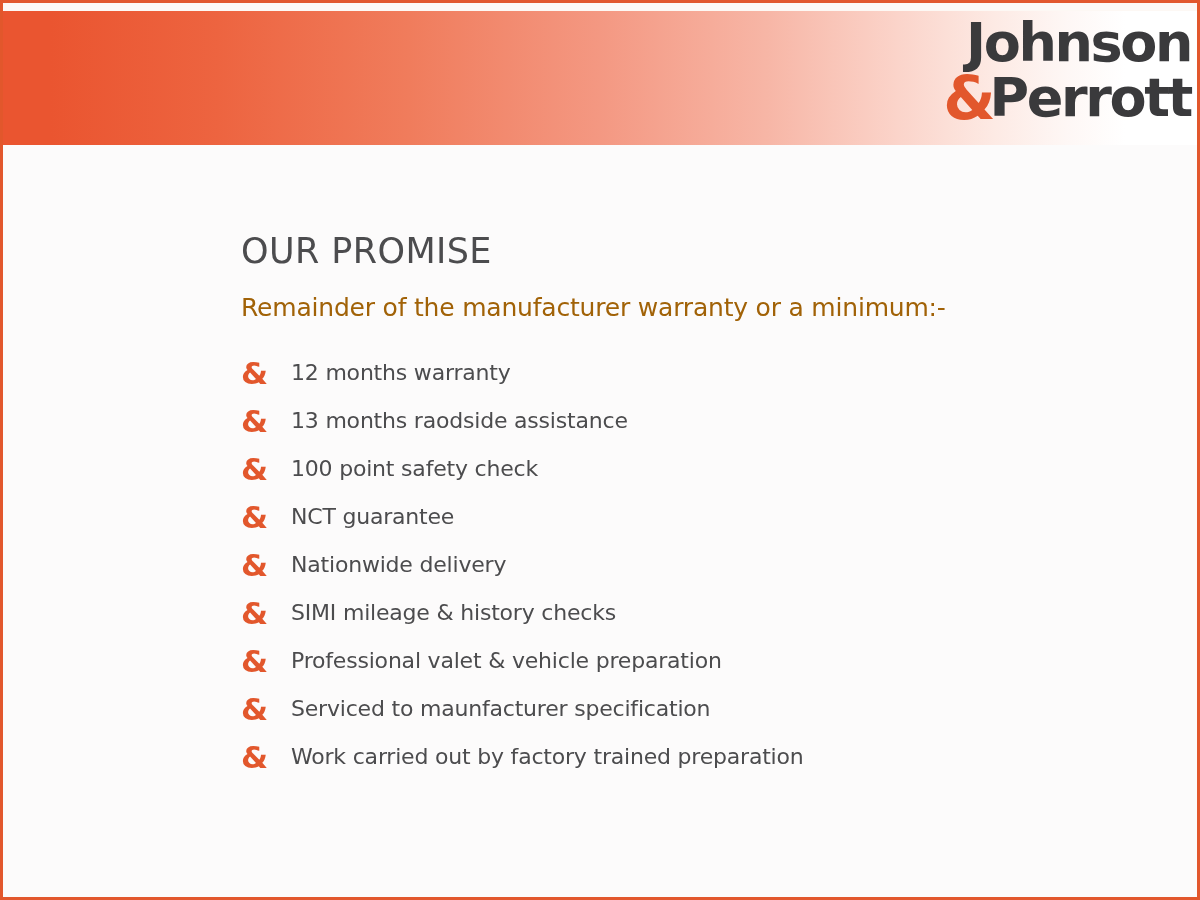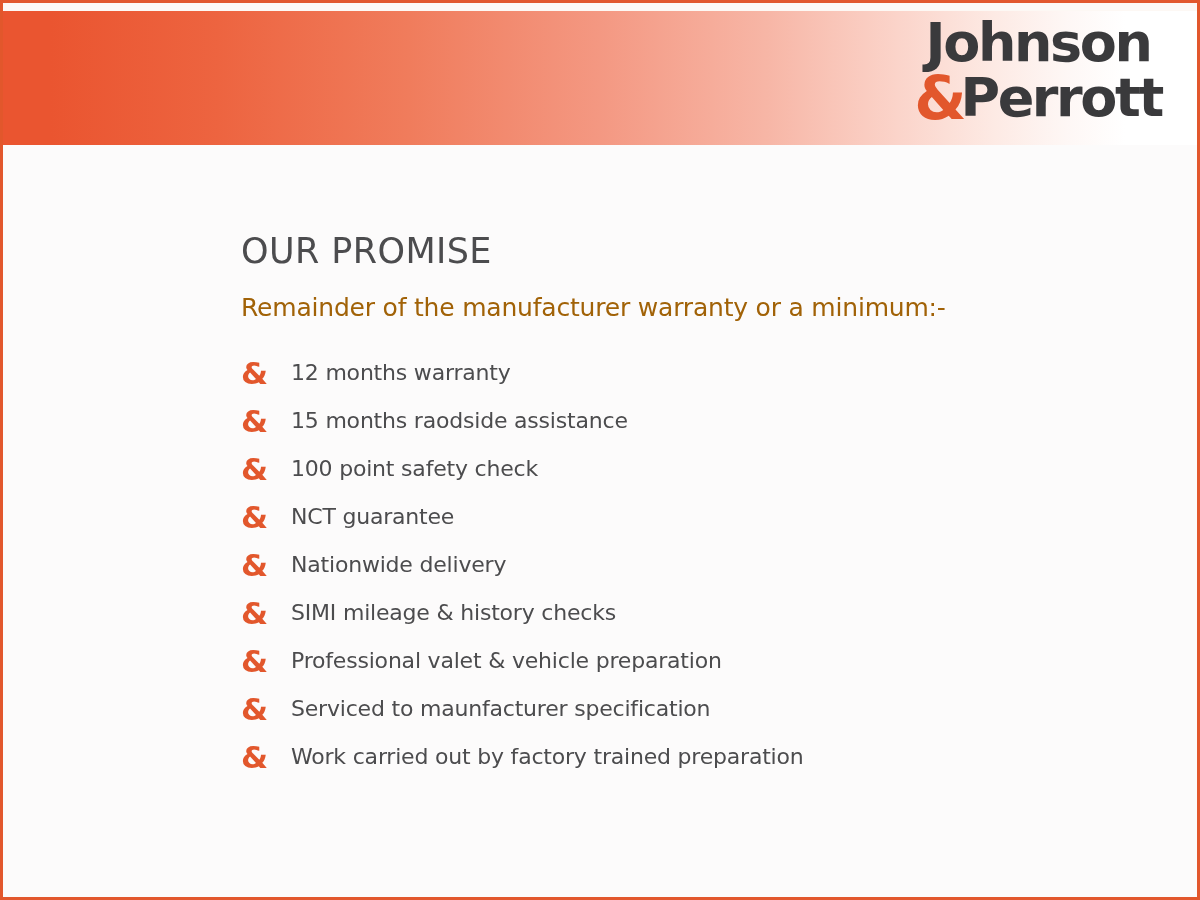"Johnson" #logo { right: 16px -> 6px; text-align: center -> right }
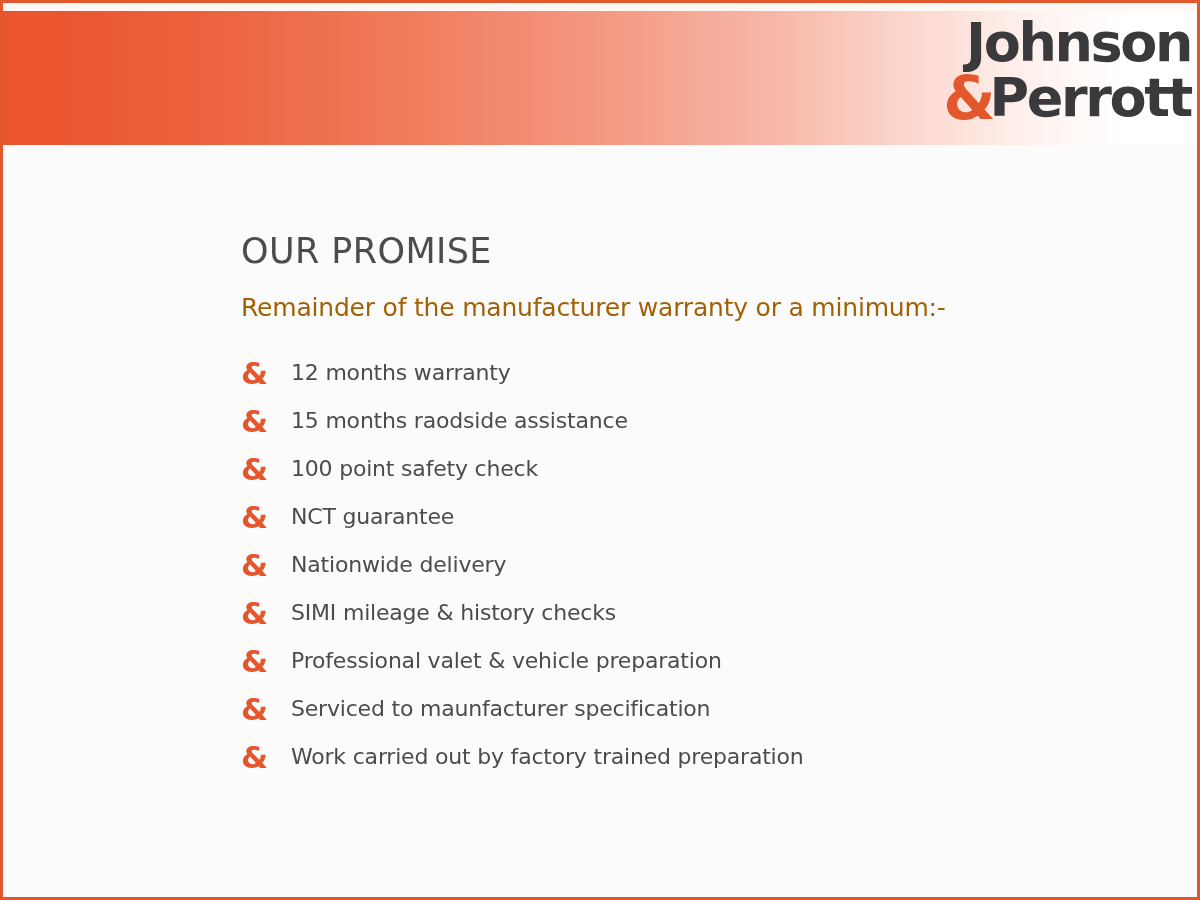"15 months raodside assistance" span.promise-text { text: 15 -> 13 }
